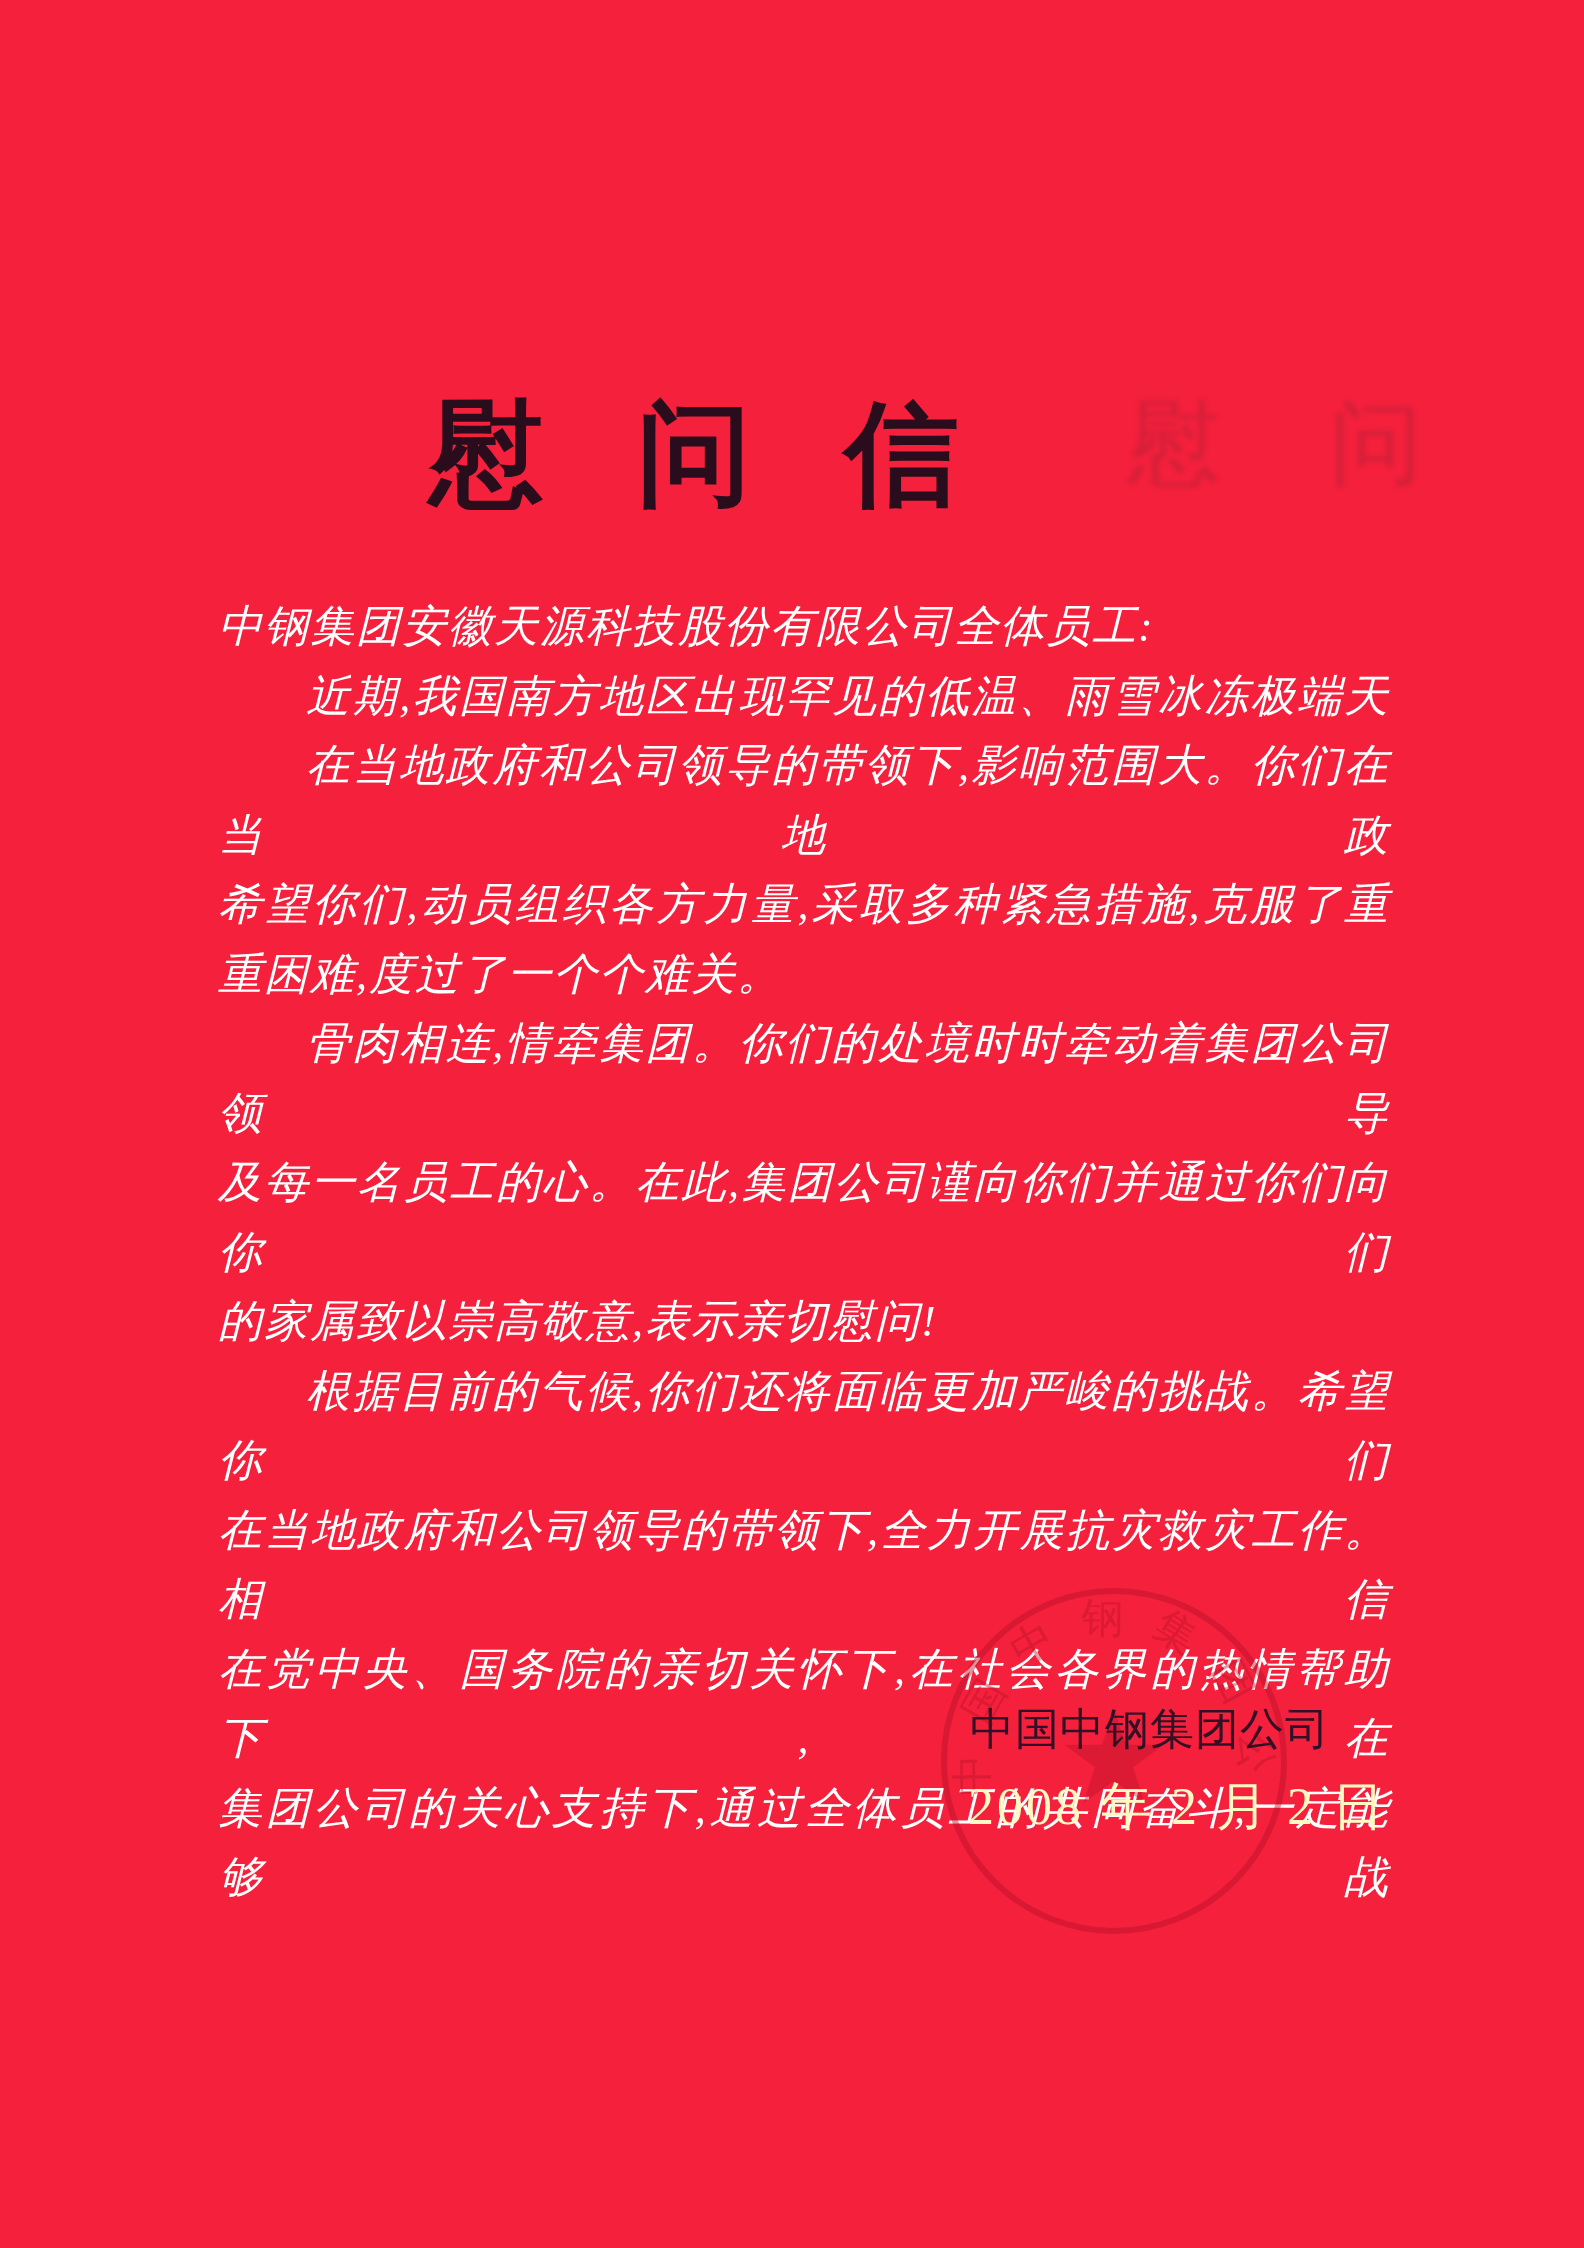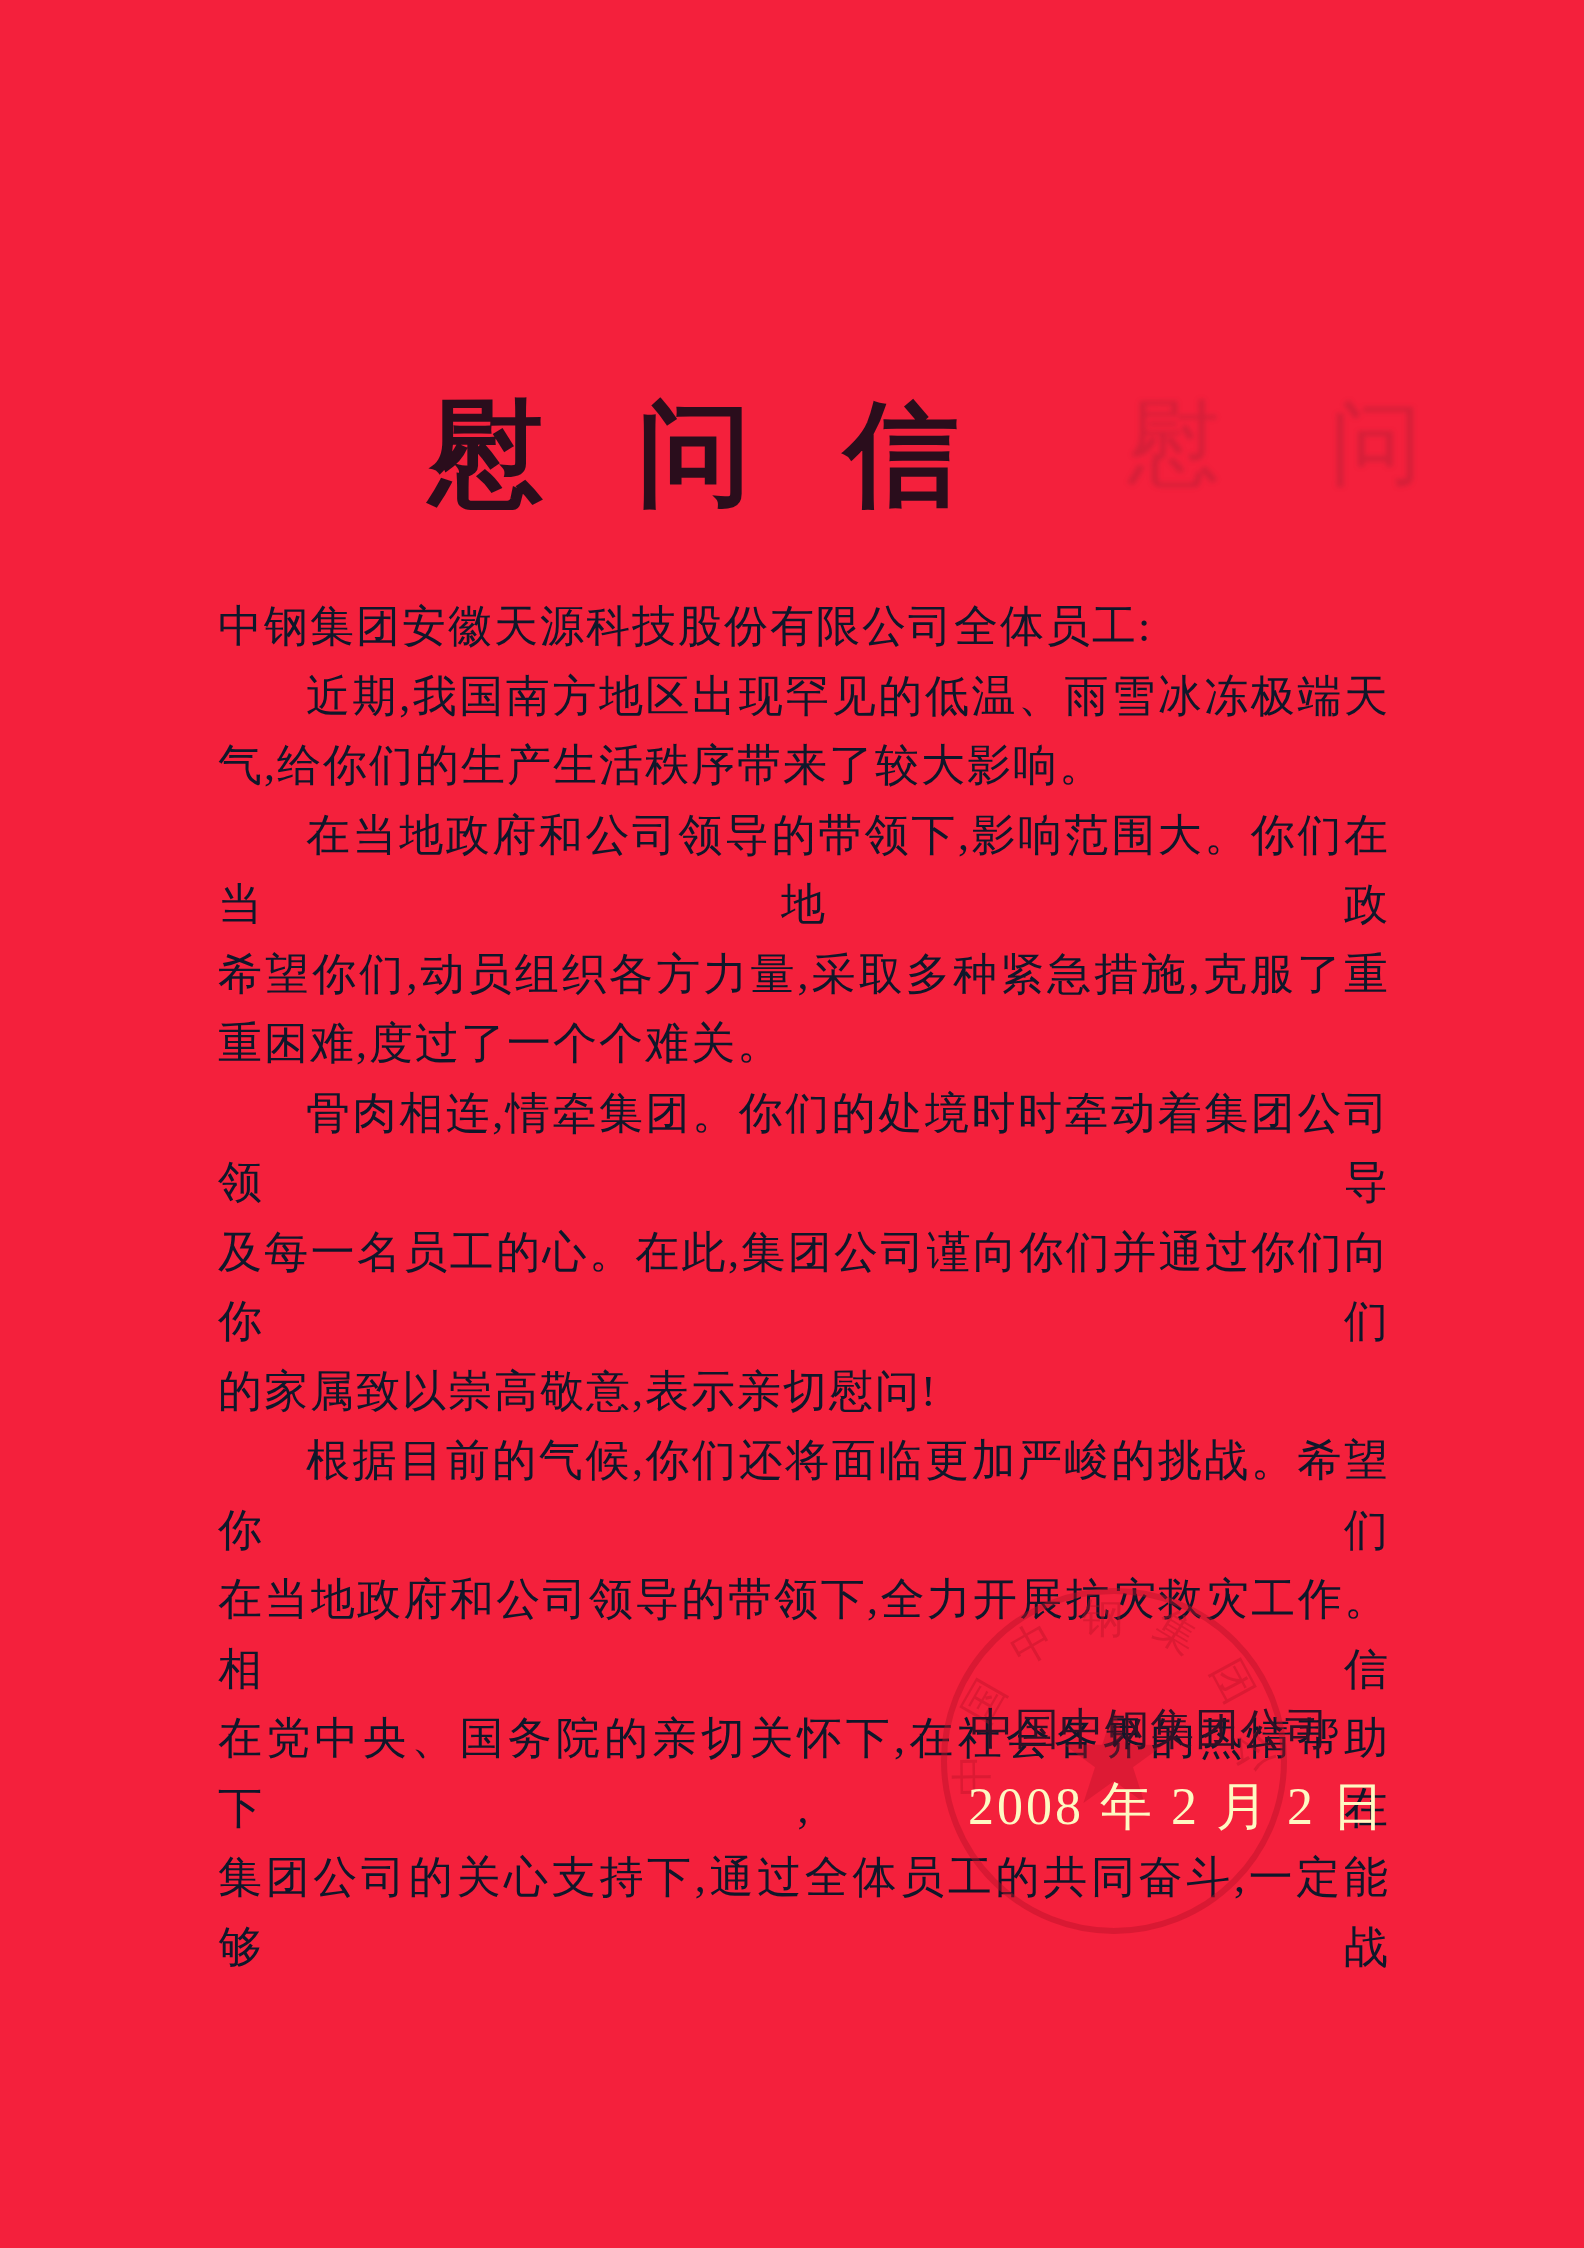"中钢集团安徽天源科技股份有限公司全体员工:" .content { color: #0f172a -> #ffffff; font-style: none -> italic }
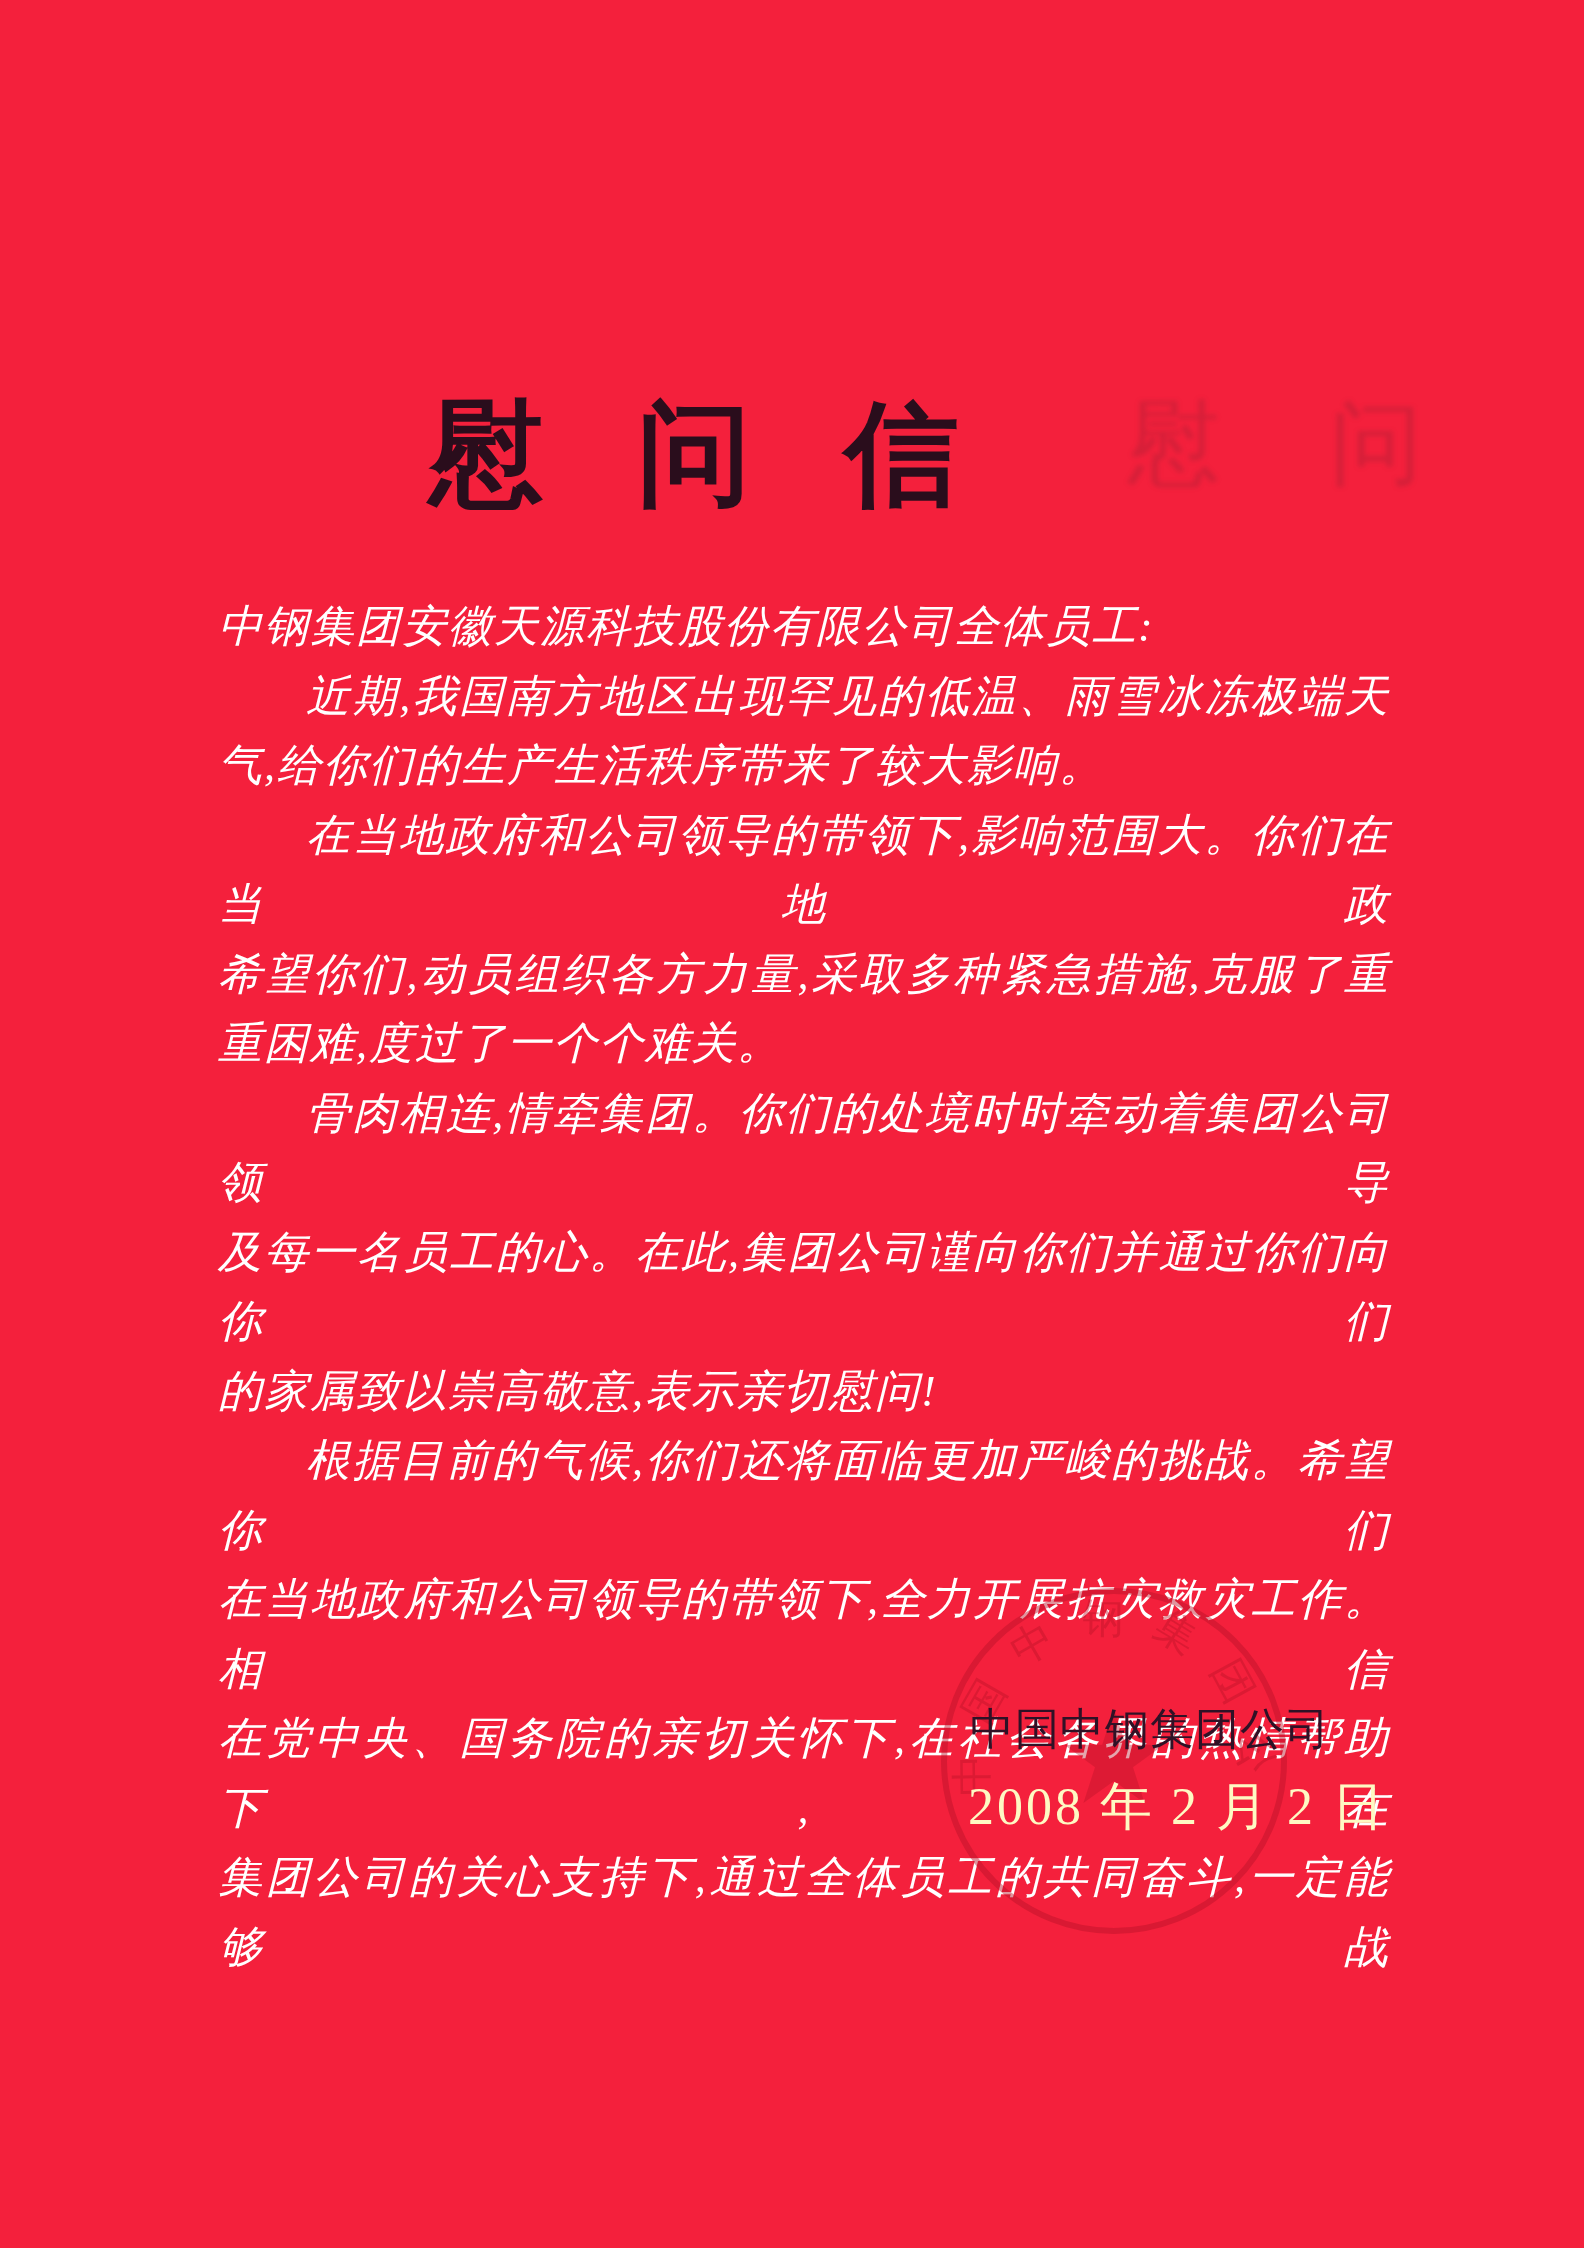"气,给你们的生产生活秩序带来了较大影响。" div.line { html: <div>气,给你们的生产生活秩序带来了较大影响。</div> -> none }
